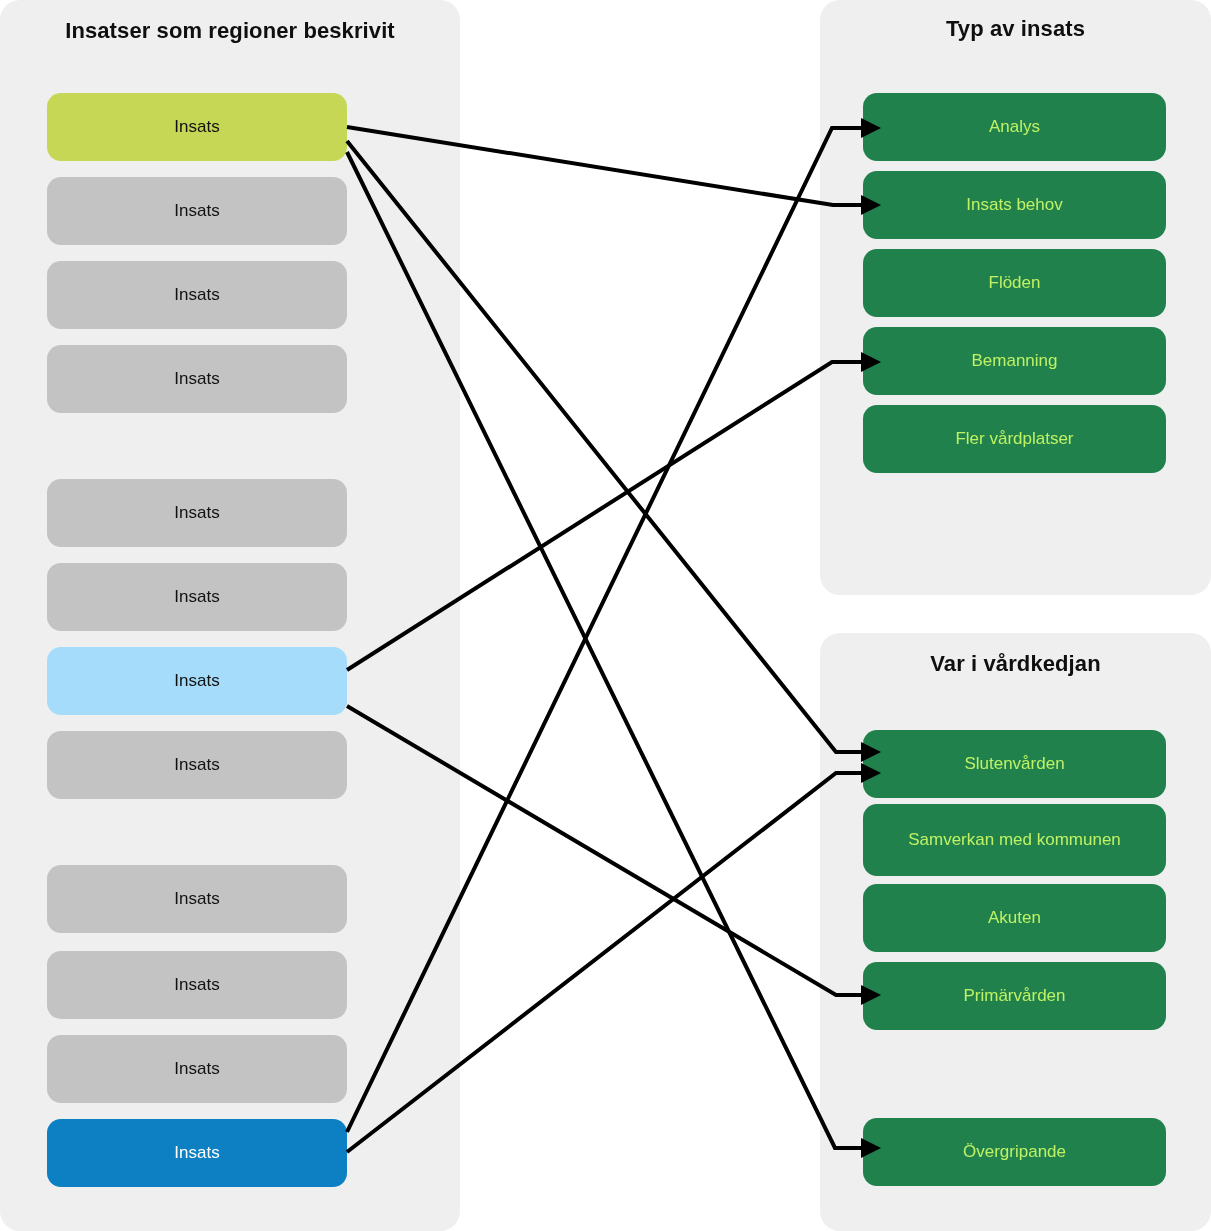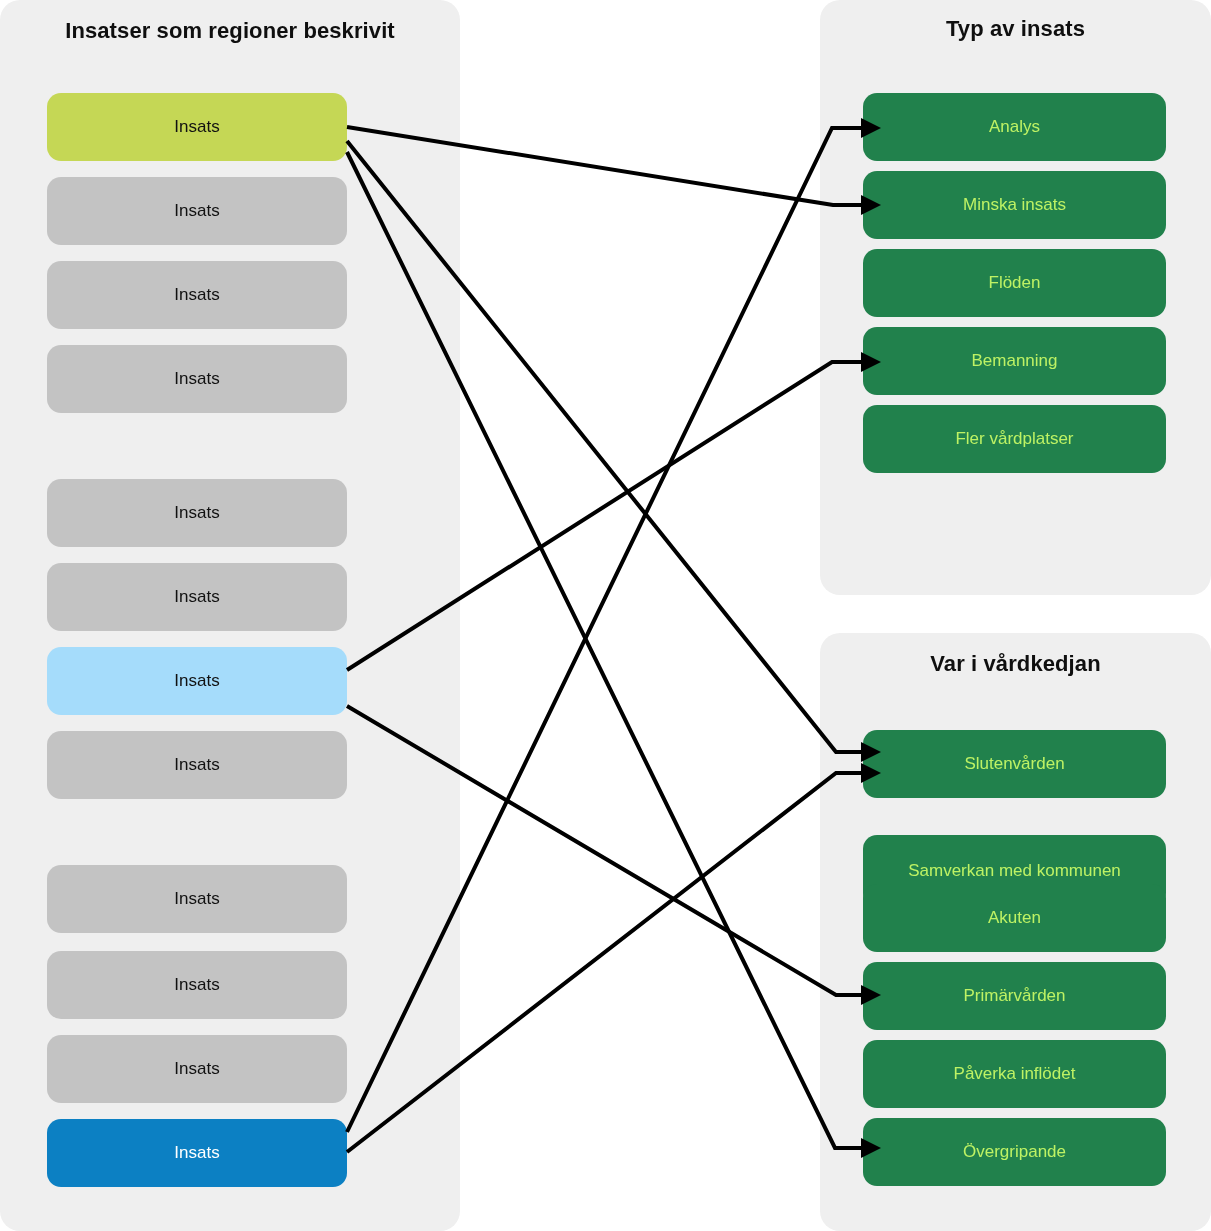"Minska insats" div.node { text: Minska insats -> Insats behov }
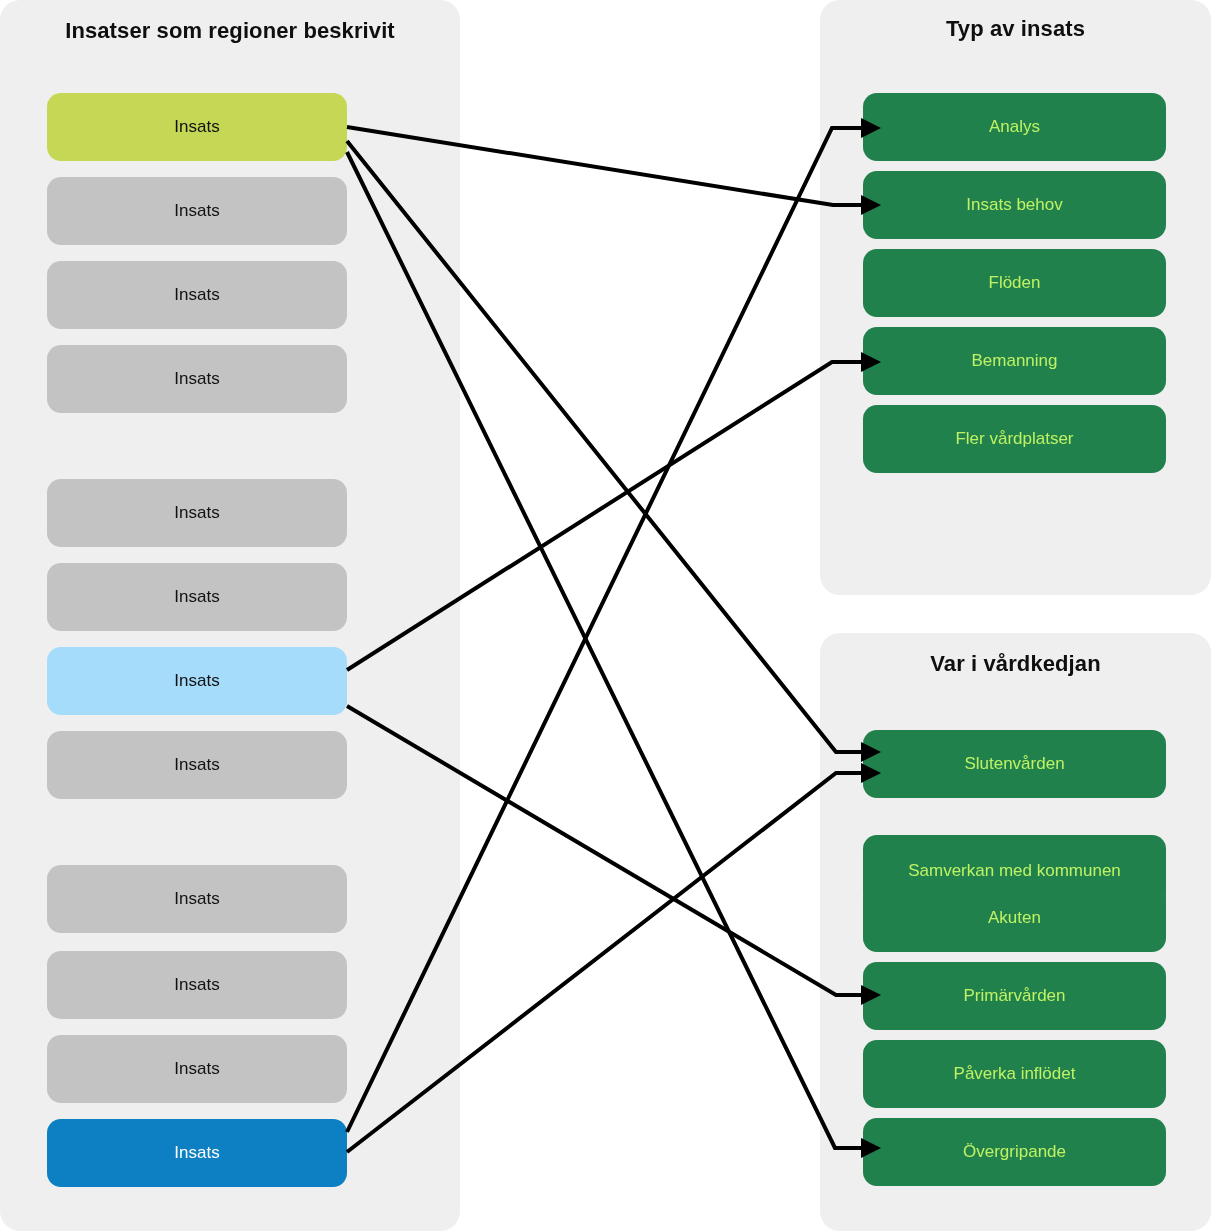"Samverkan med kommunen" div.node { margin-top: 31px -> none }
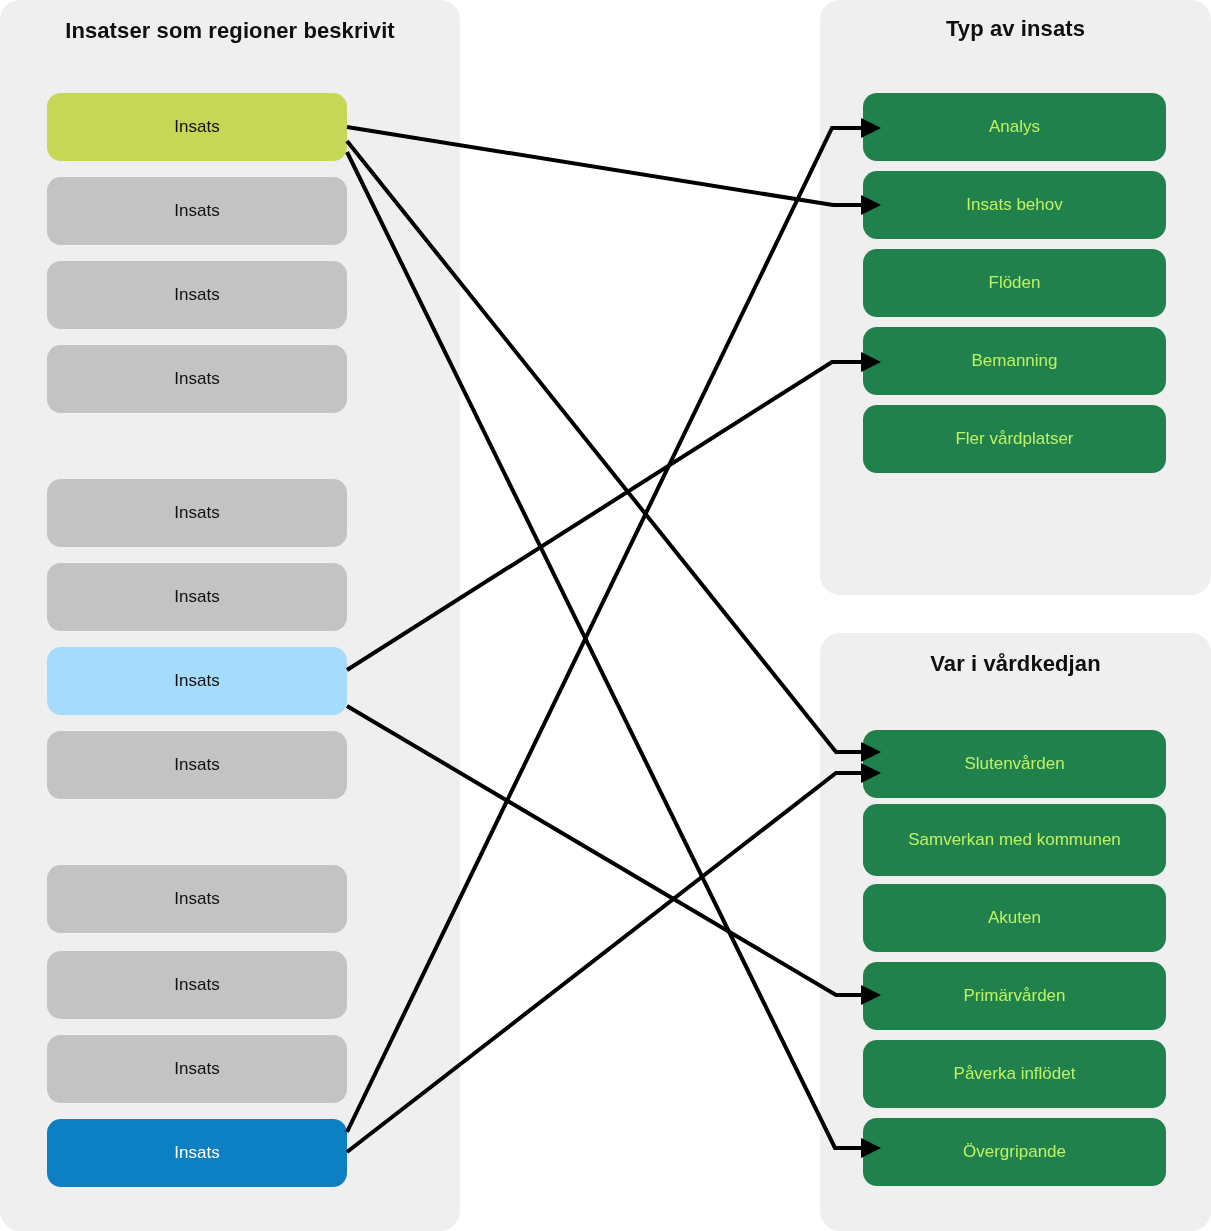"Påverka inflödet" div.node { html: <div>Påverka inflödet</div> -> none }
